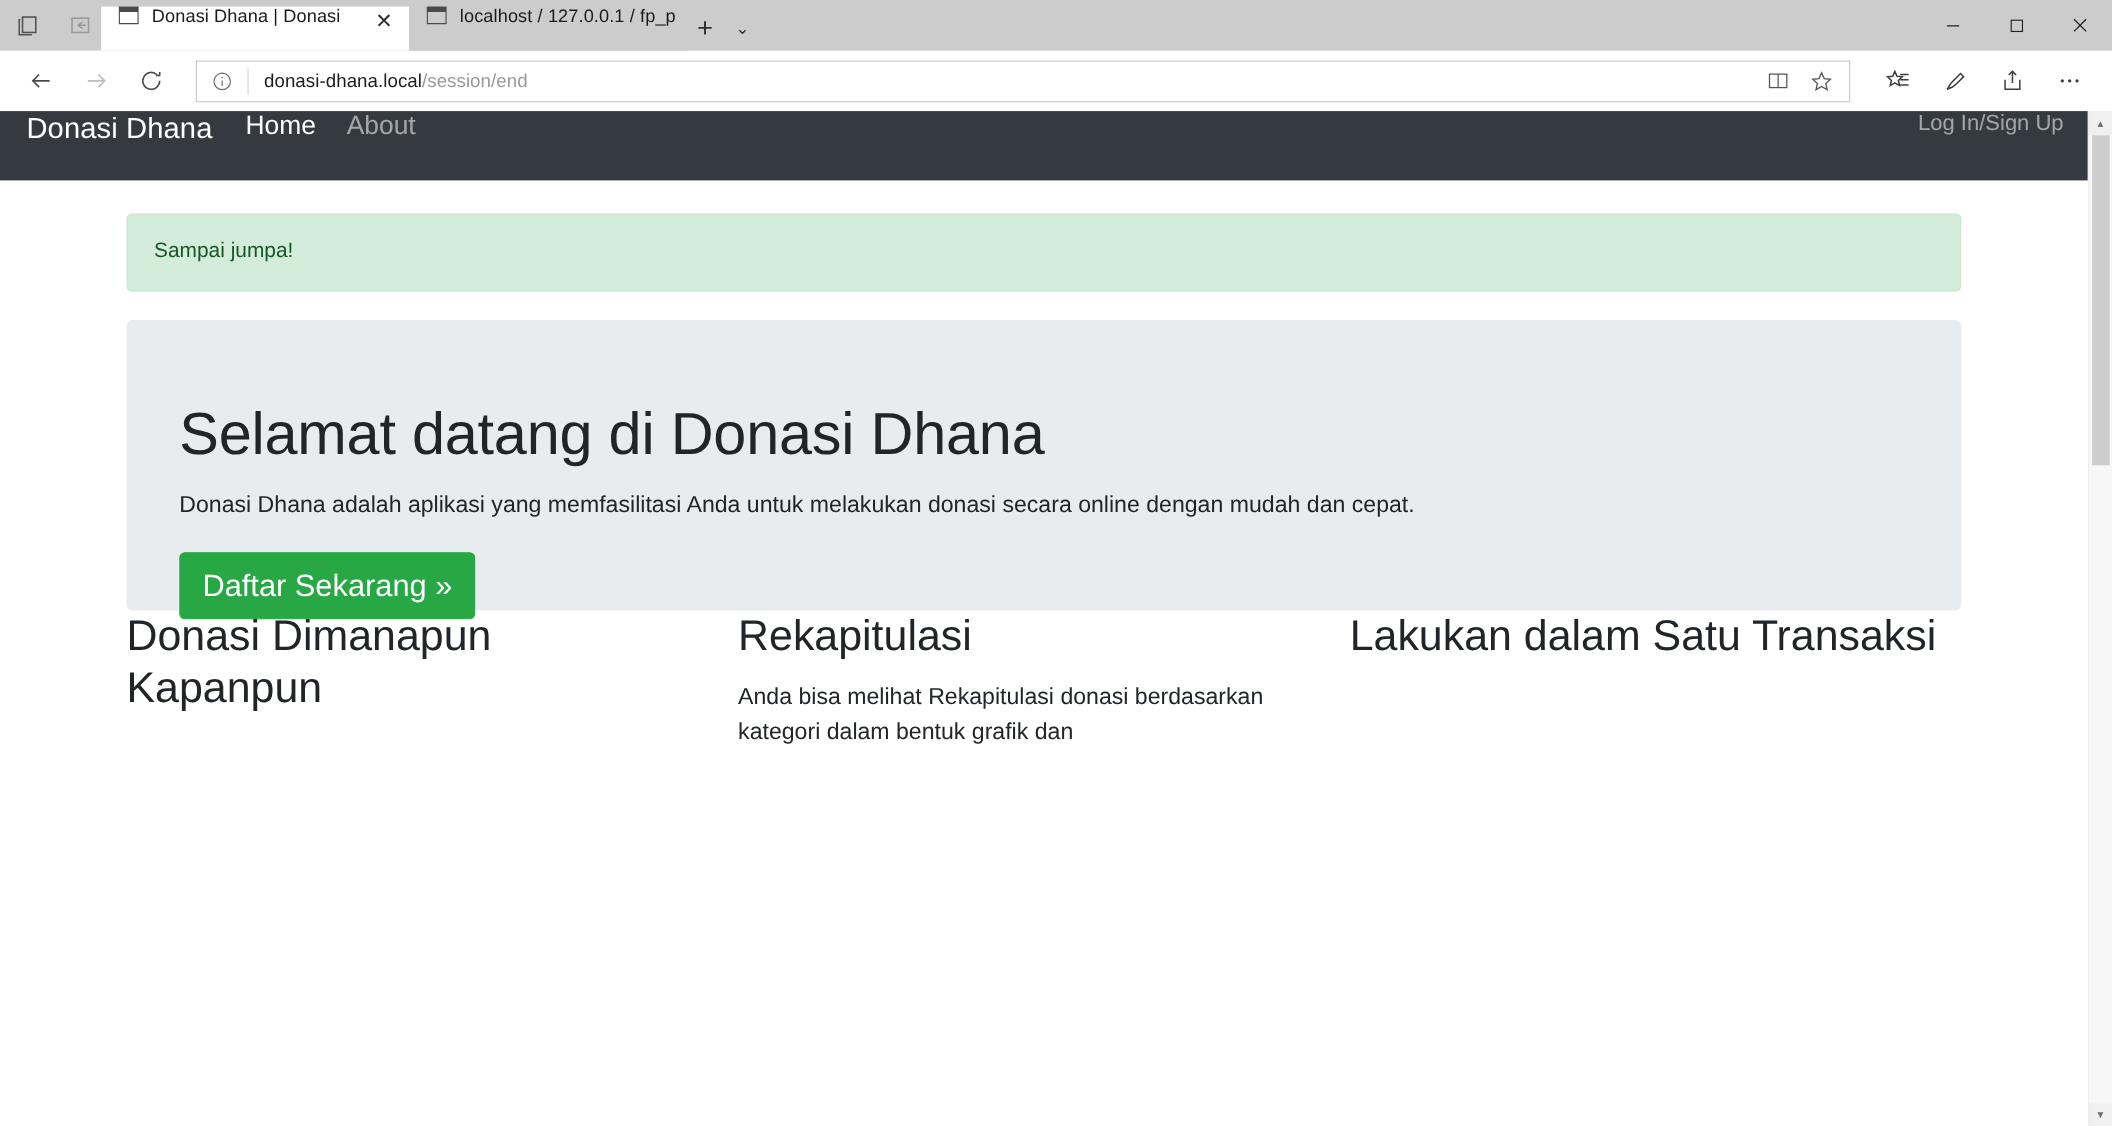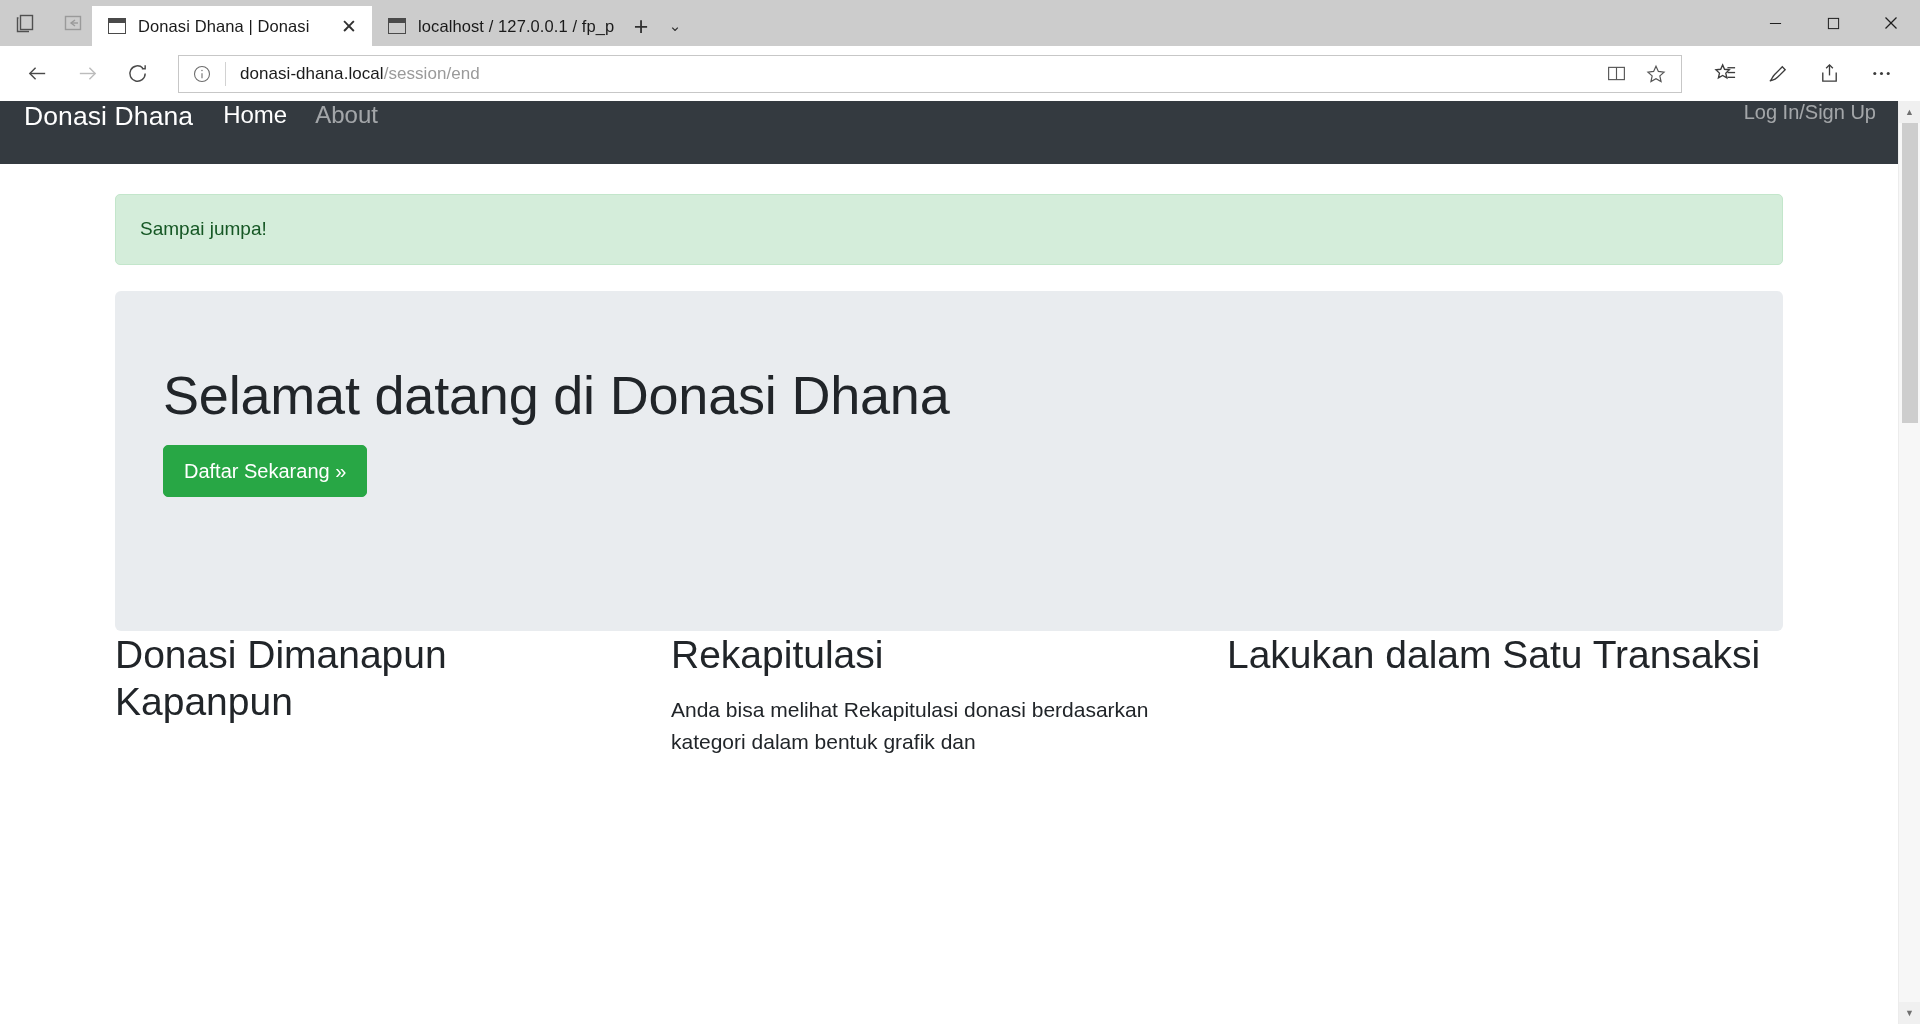"Donasi Dhana | Donasi" .tab { align-items: center -> none }
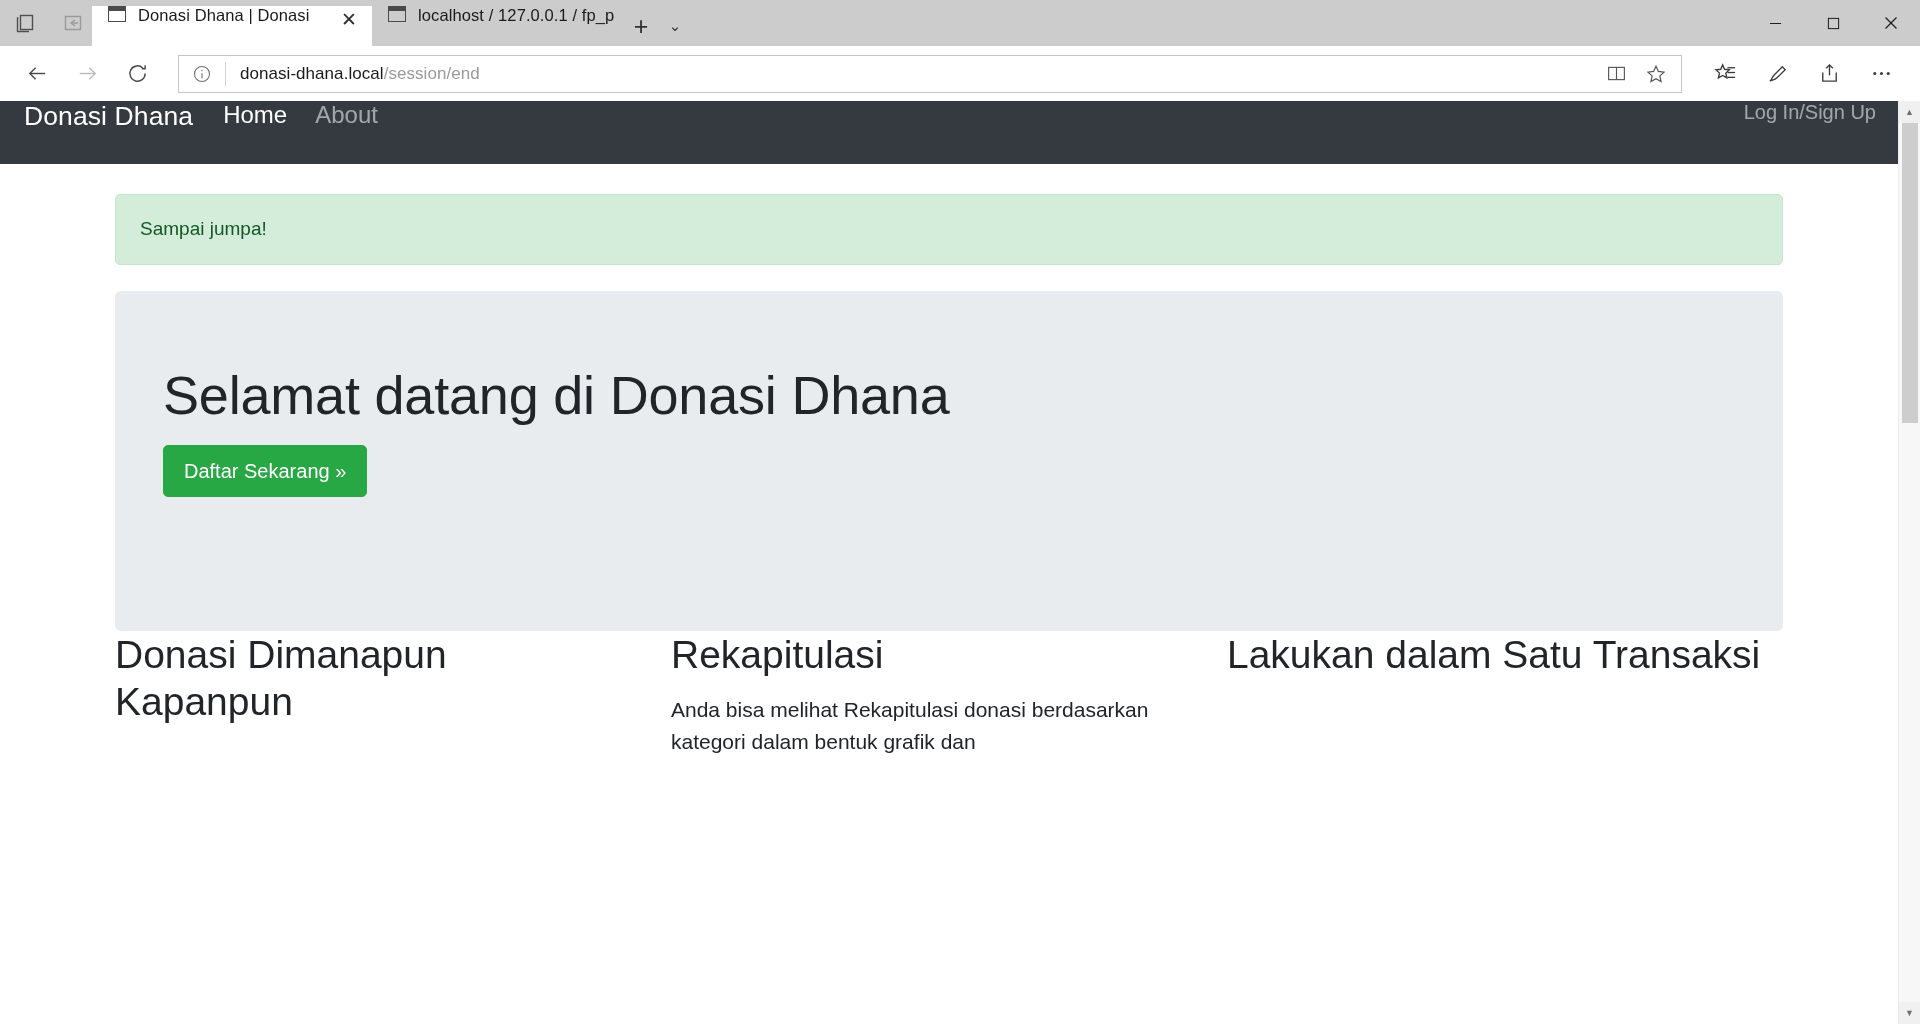"Selamat datang di Donasi Dhana" .jumbotron { height: 340px -> 264px }
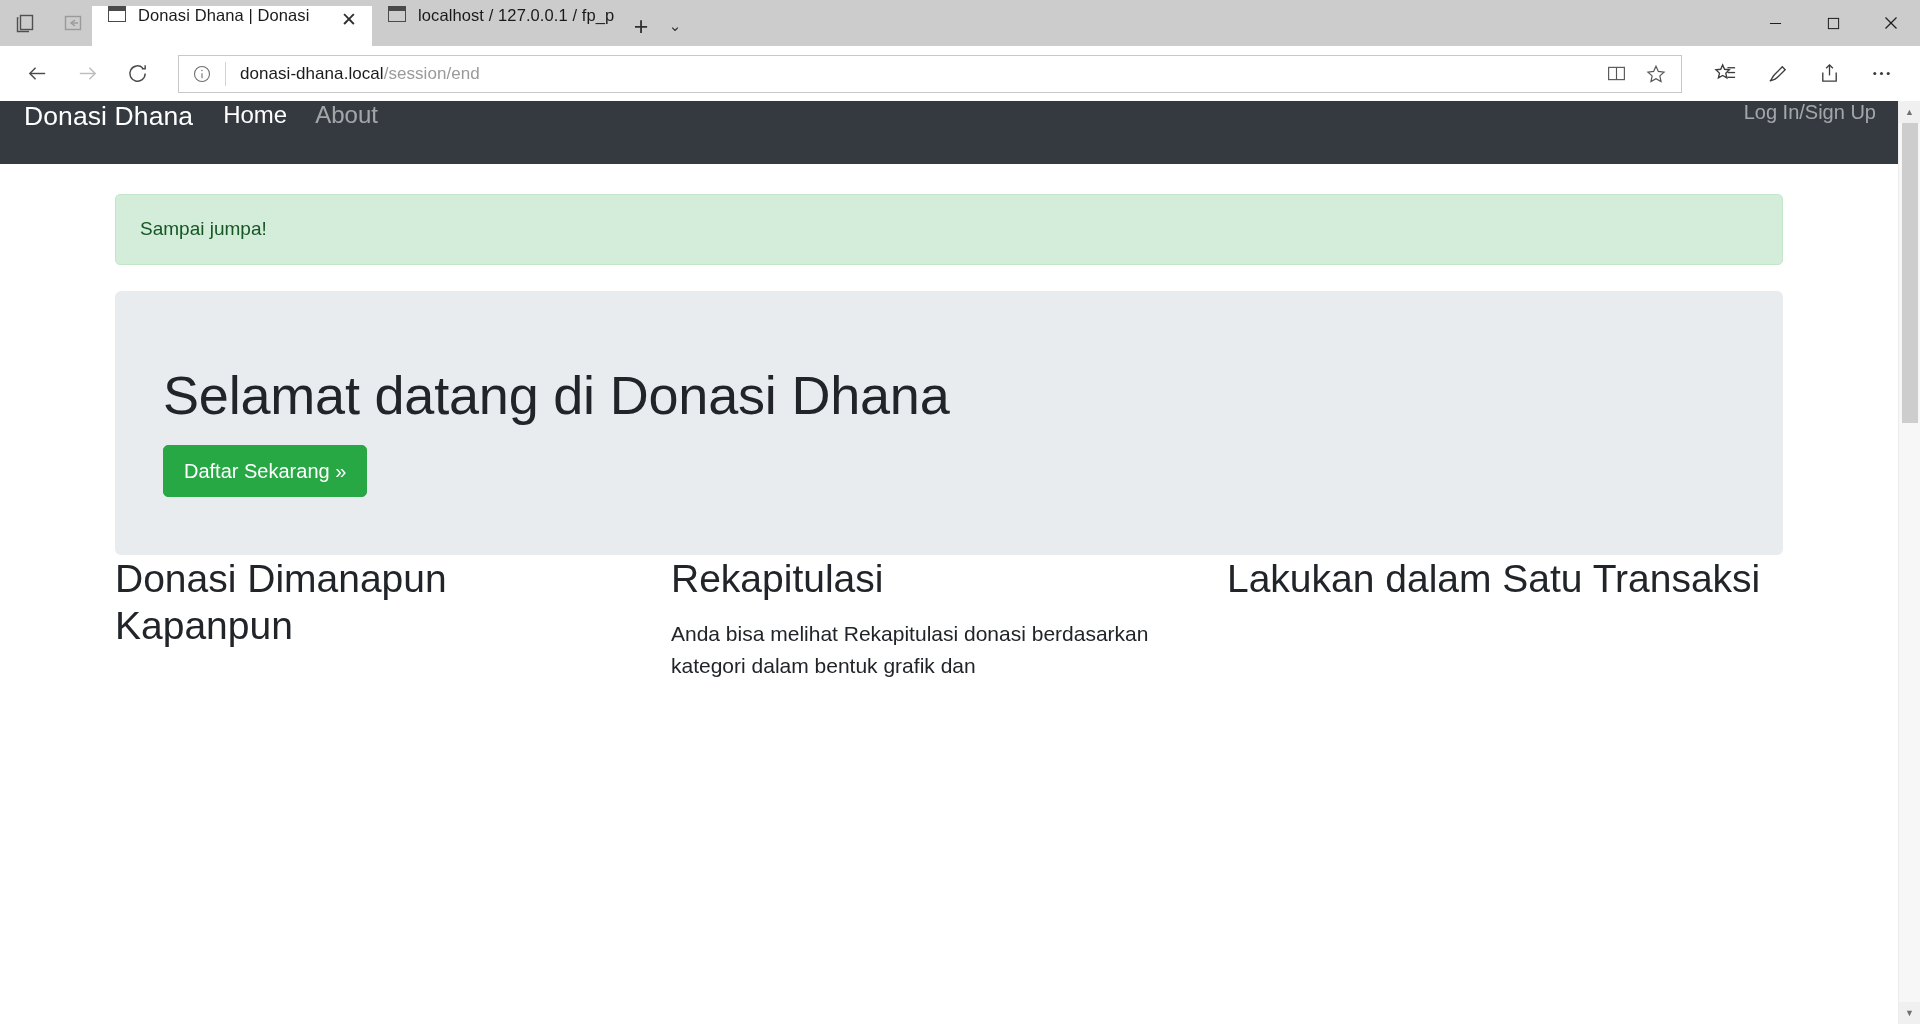"Donasi Dhana adalah aplikasi yang" p.jumbo-lead { html: none -> <p>Donasi Dhana adalah aplikasi yang memfasilitasi Anda untuk melakukan donasi secara online dengan mudah dan cepat.</p> }
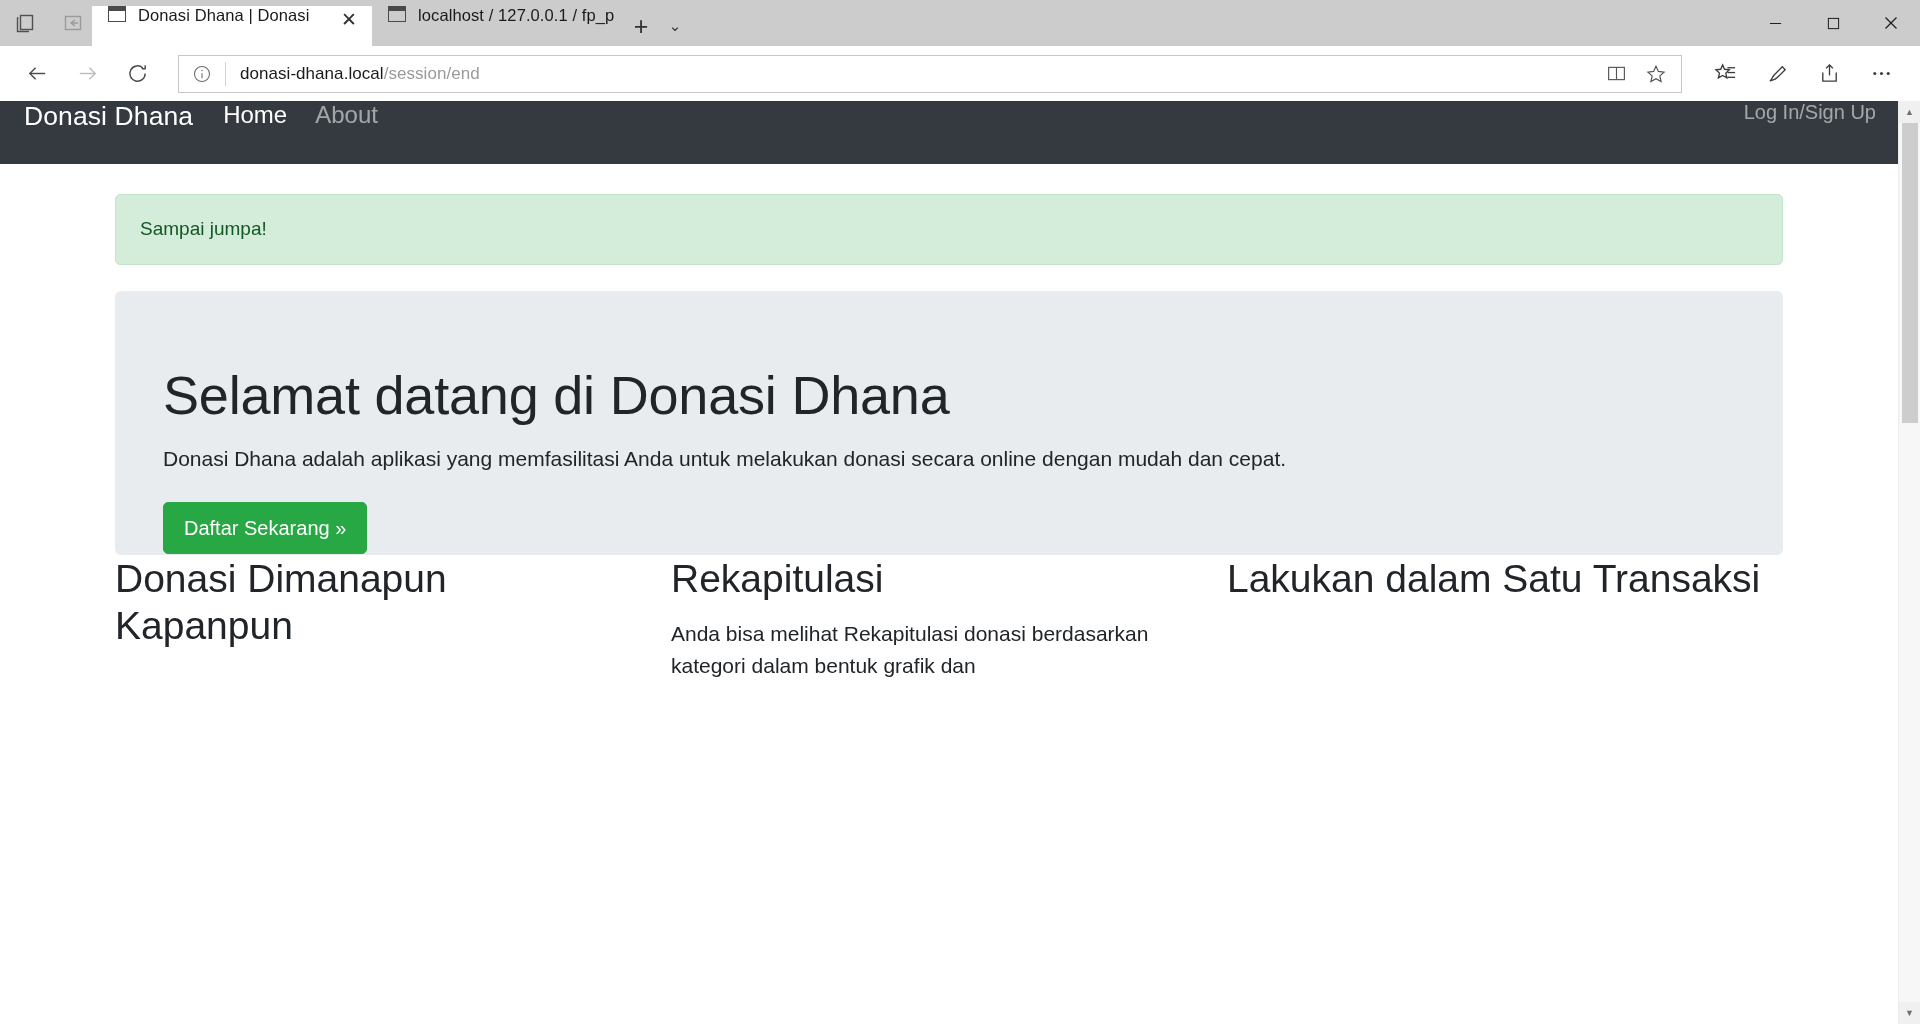"Daftar Sekarang »" .btn-primary { font-size: 20px -> 28px }
